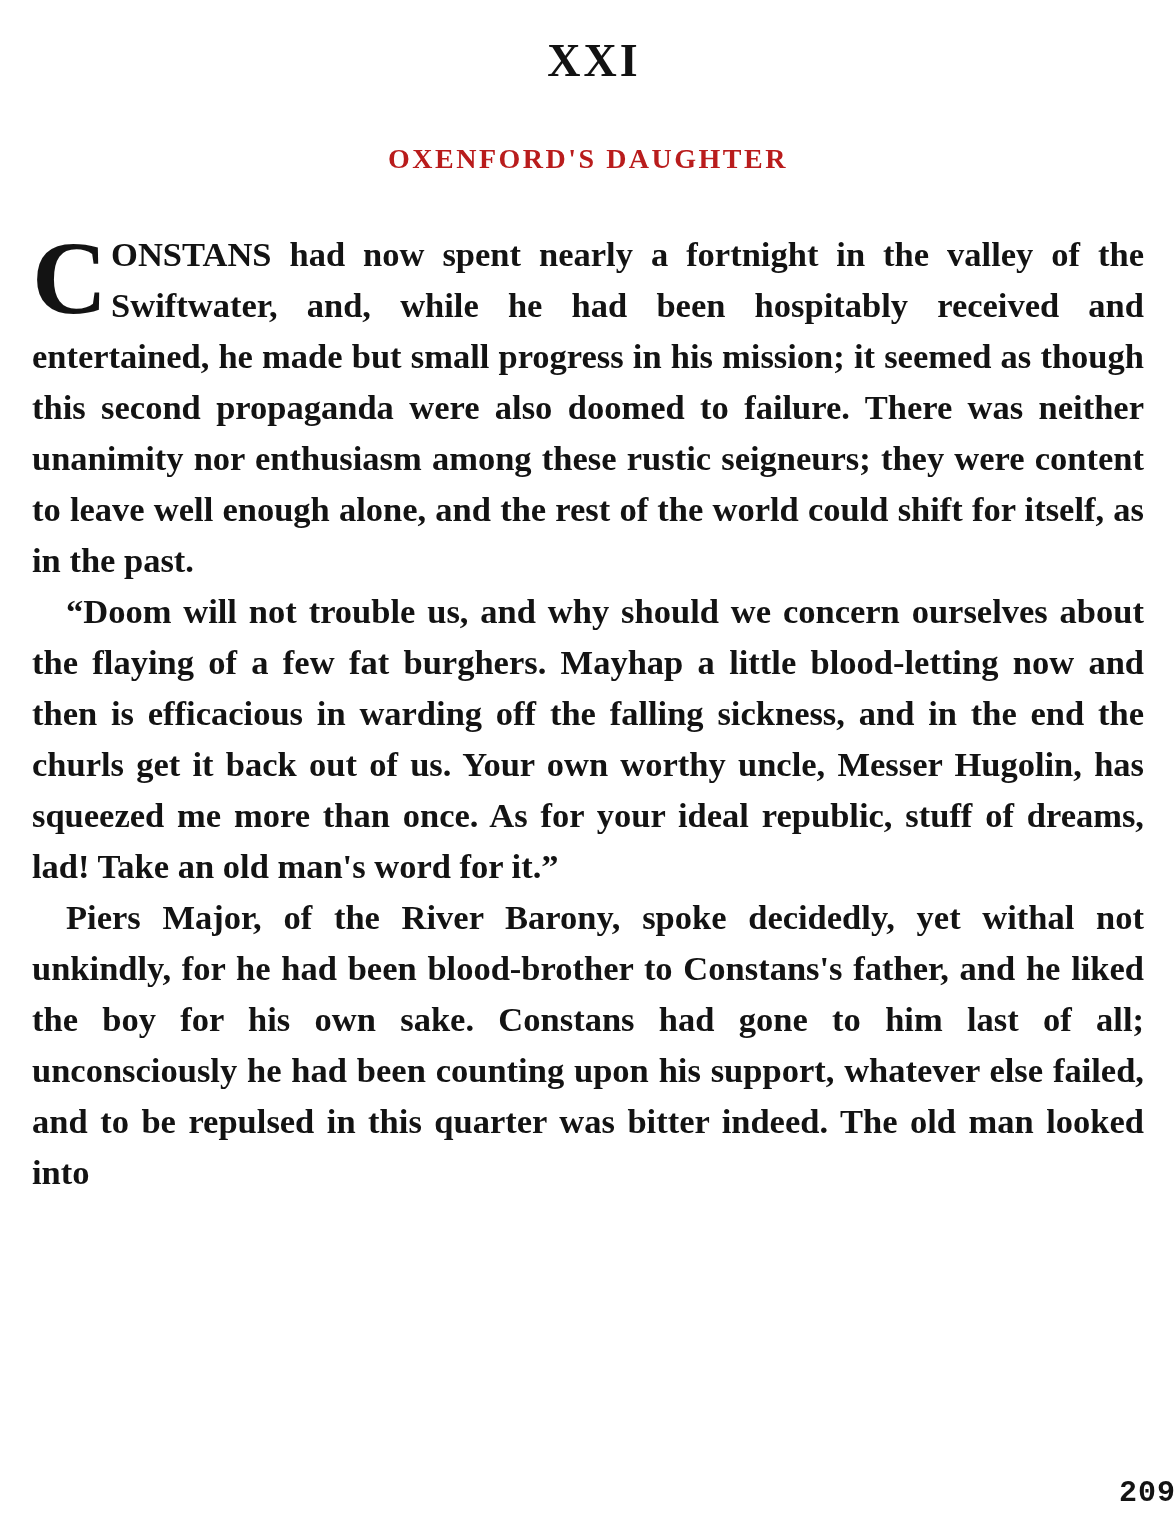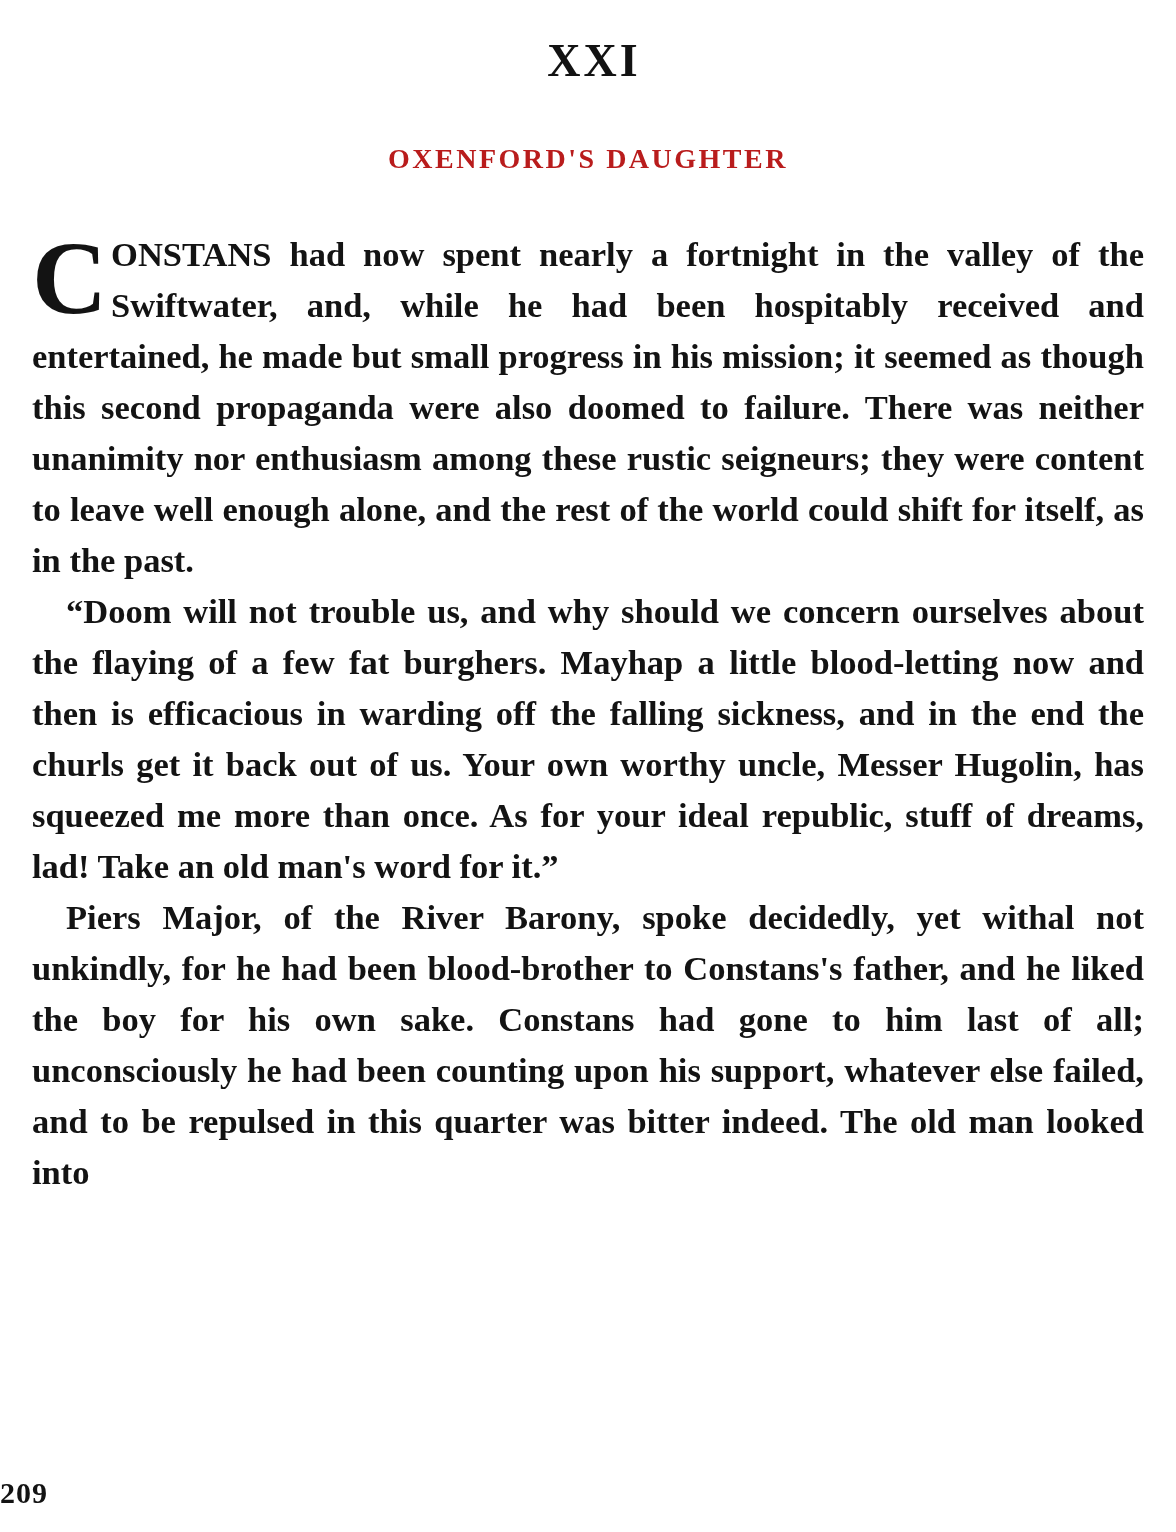"209" .folio { font-family: none -> Liberation Mono, monospace; text-align: left -> right }
